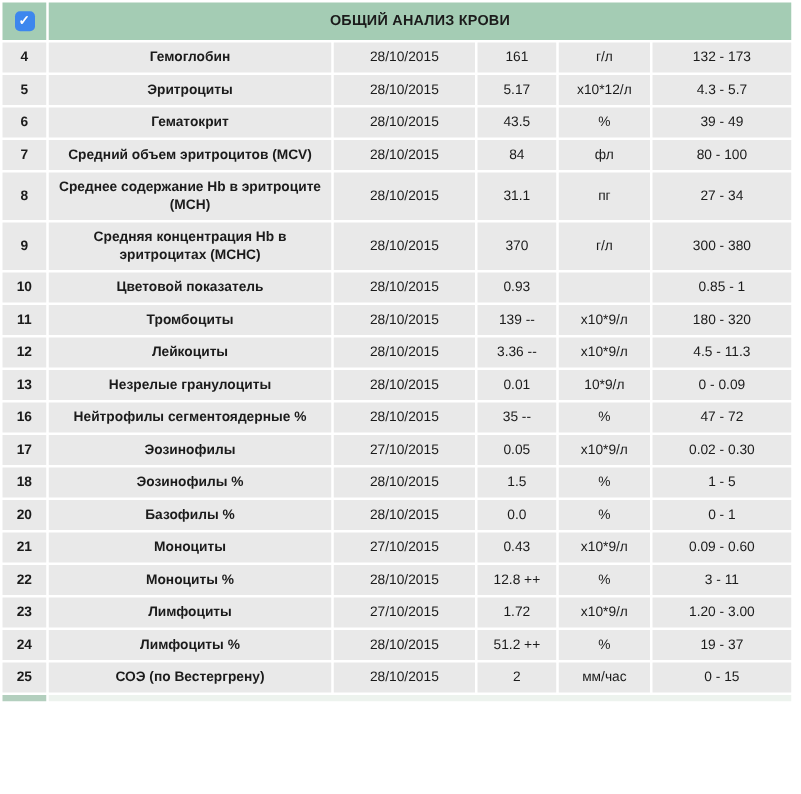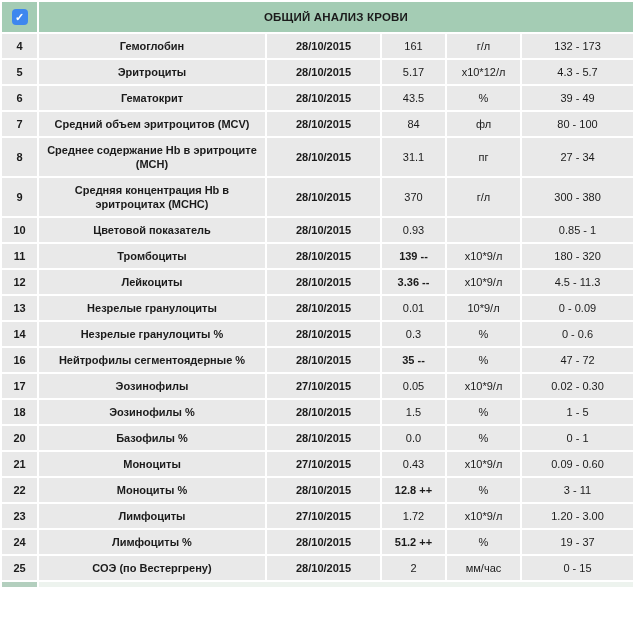"28/10/2015" td.cell-date { font-weight: bold -> normal }
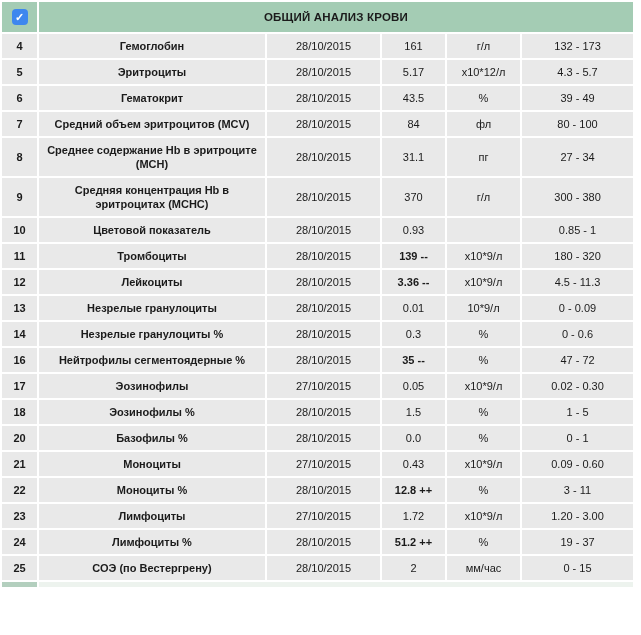"139 --" td.cell-value.flagged { font-weight: bold -> normal }
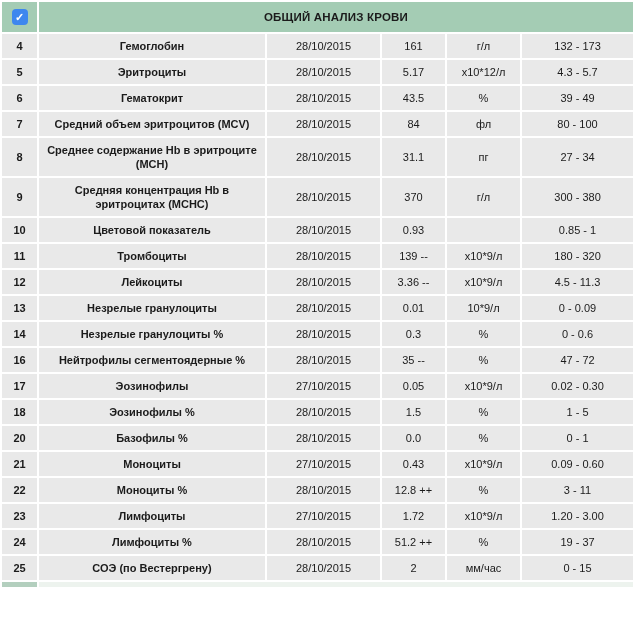"14" tr.row { html: <tr> <td>14</td> <td>Незрелые гранулоциты %</td> <td>28/10/2015</td> <td>0.3</td> <td>%</td> <td>0 - 0.6</td> </tr> -> none }
